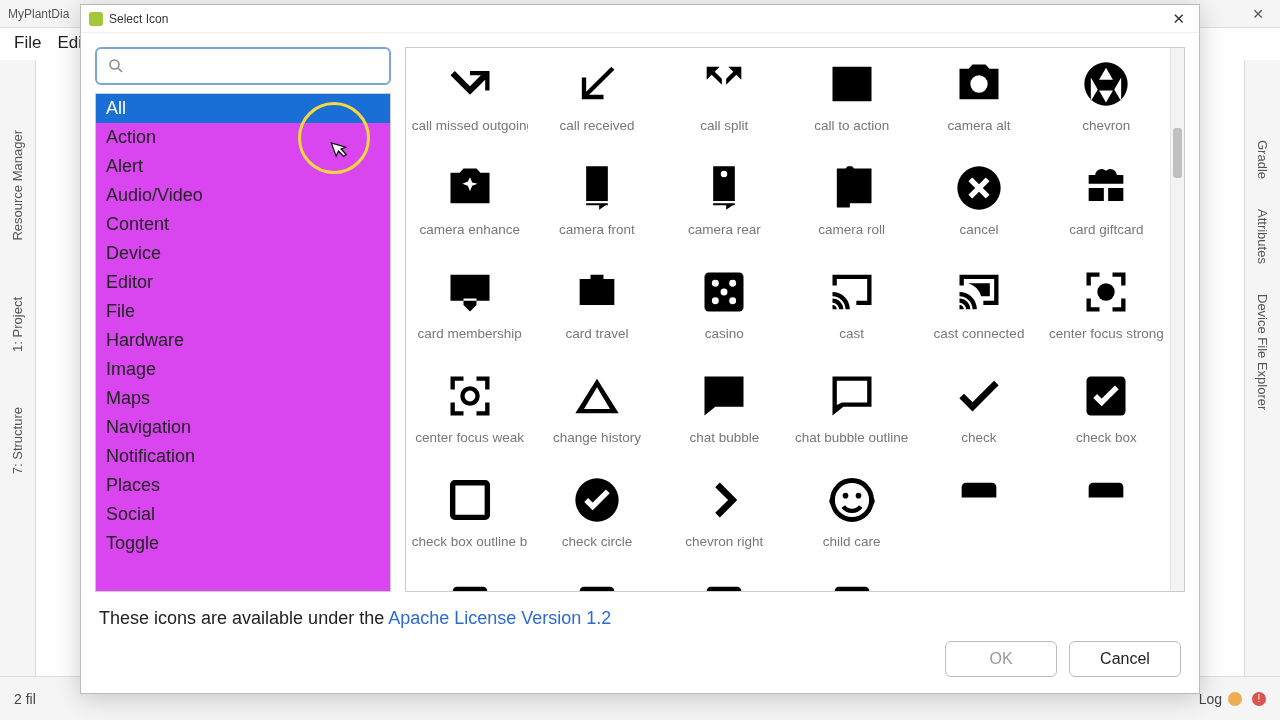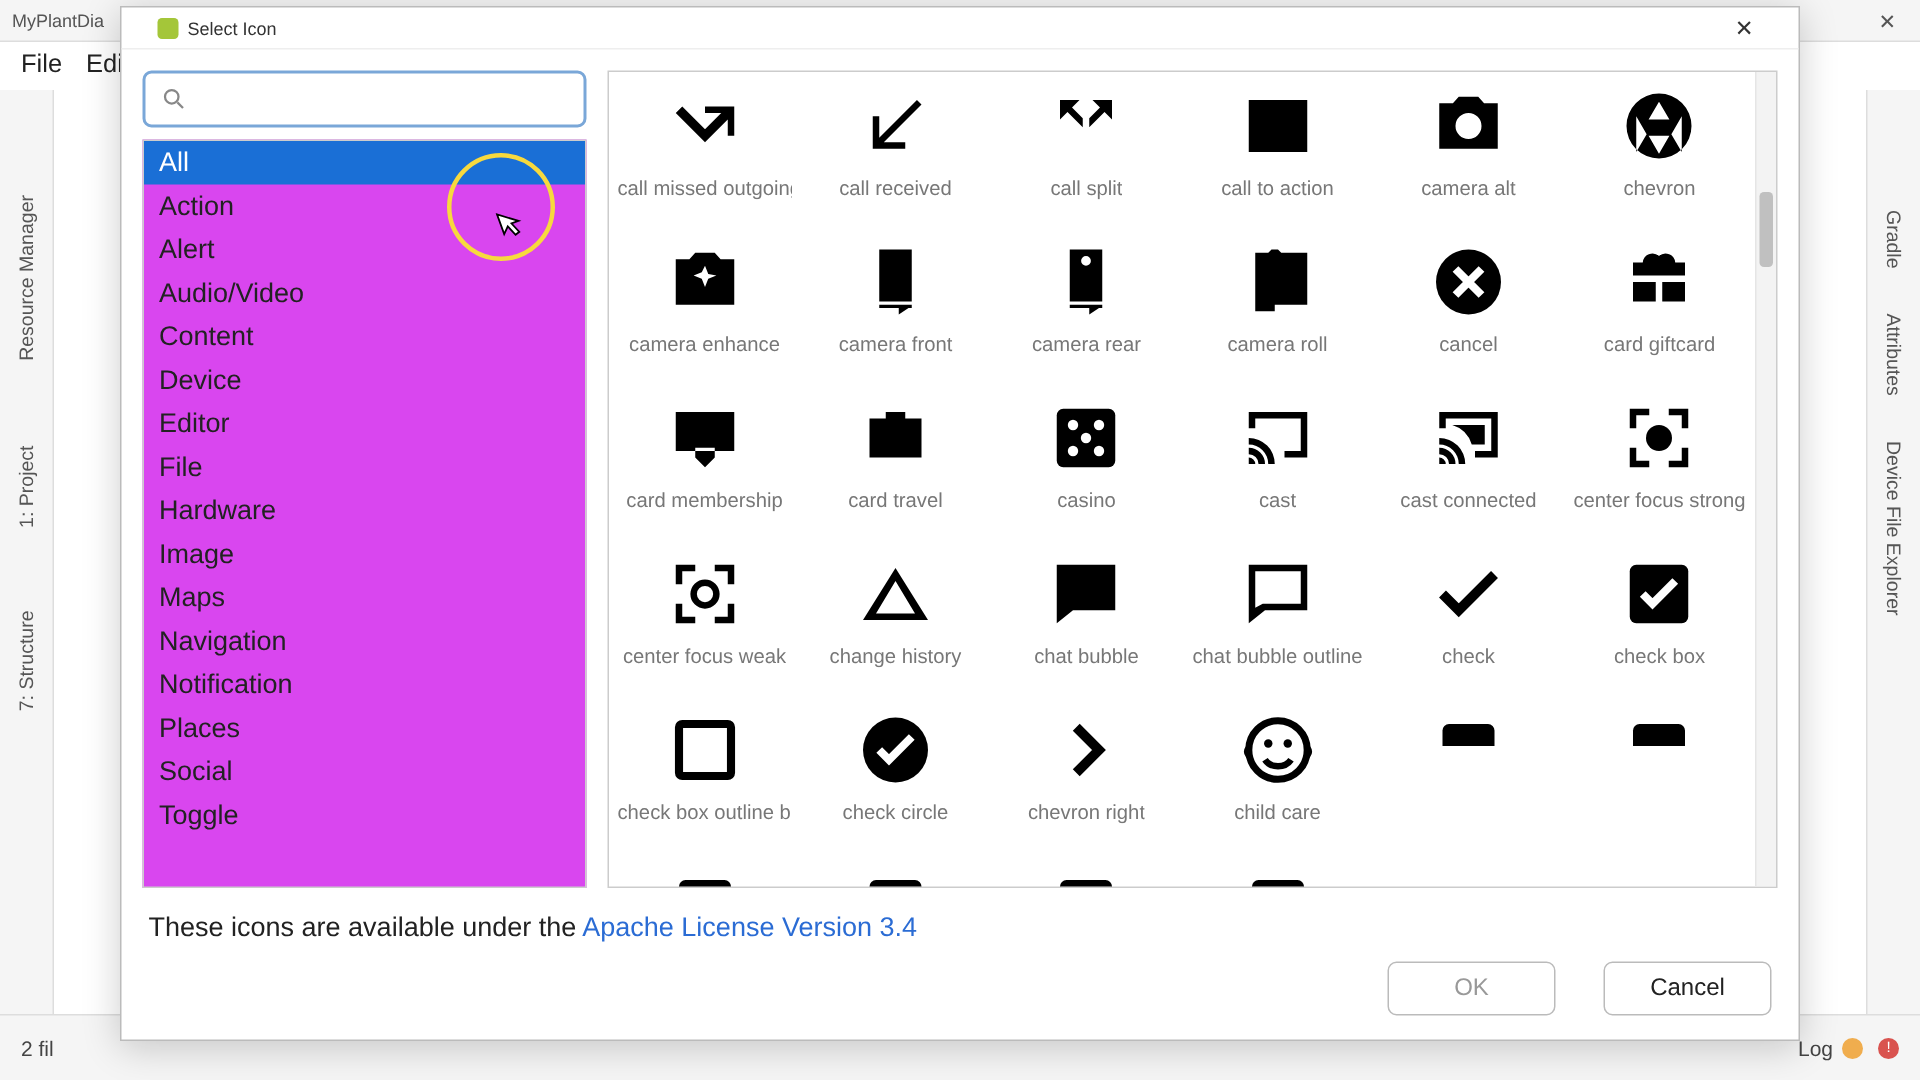"Select Icon" .dlg-titlebar { padding: 0 24px -> 0 8px }
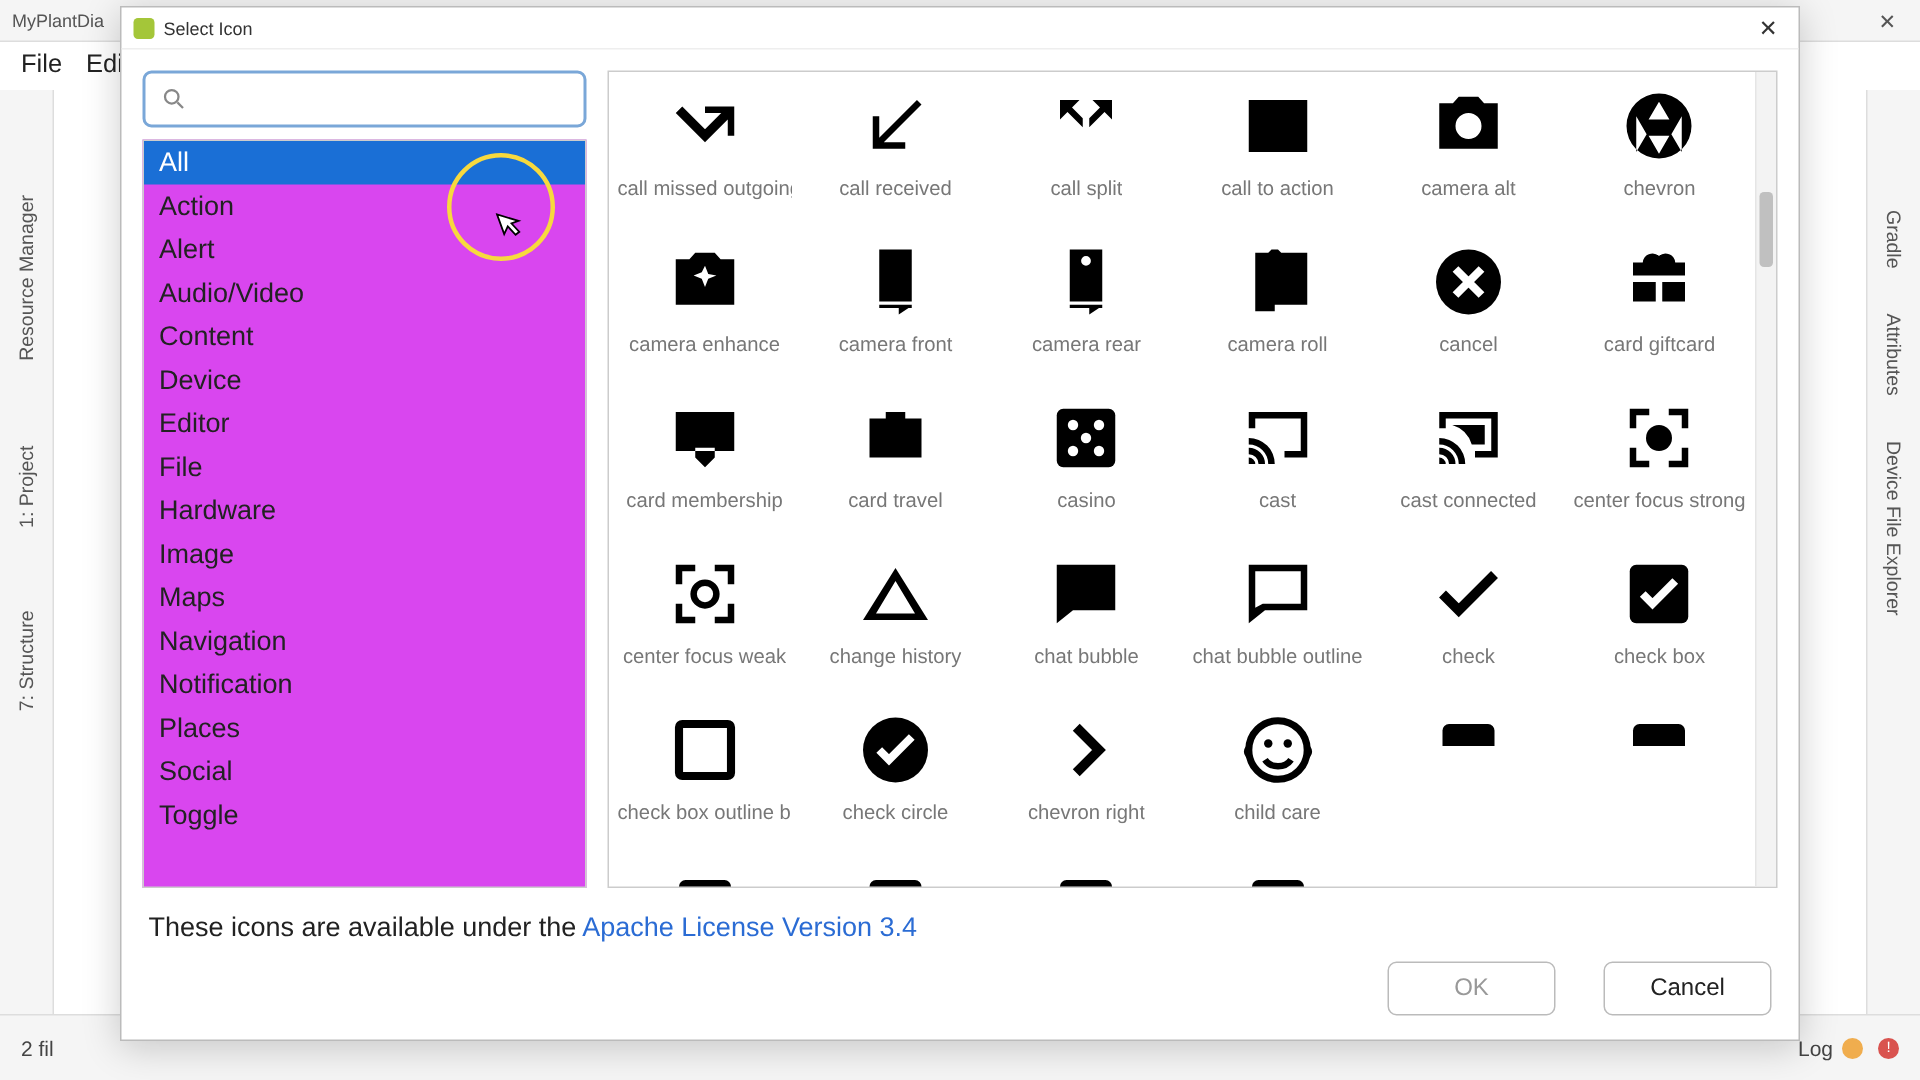"Apache License Version 3.4" a { text: 3.4 -> 1.2 }
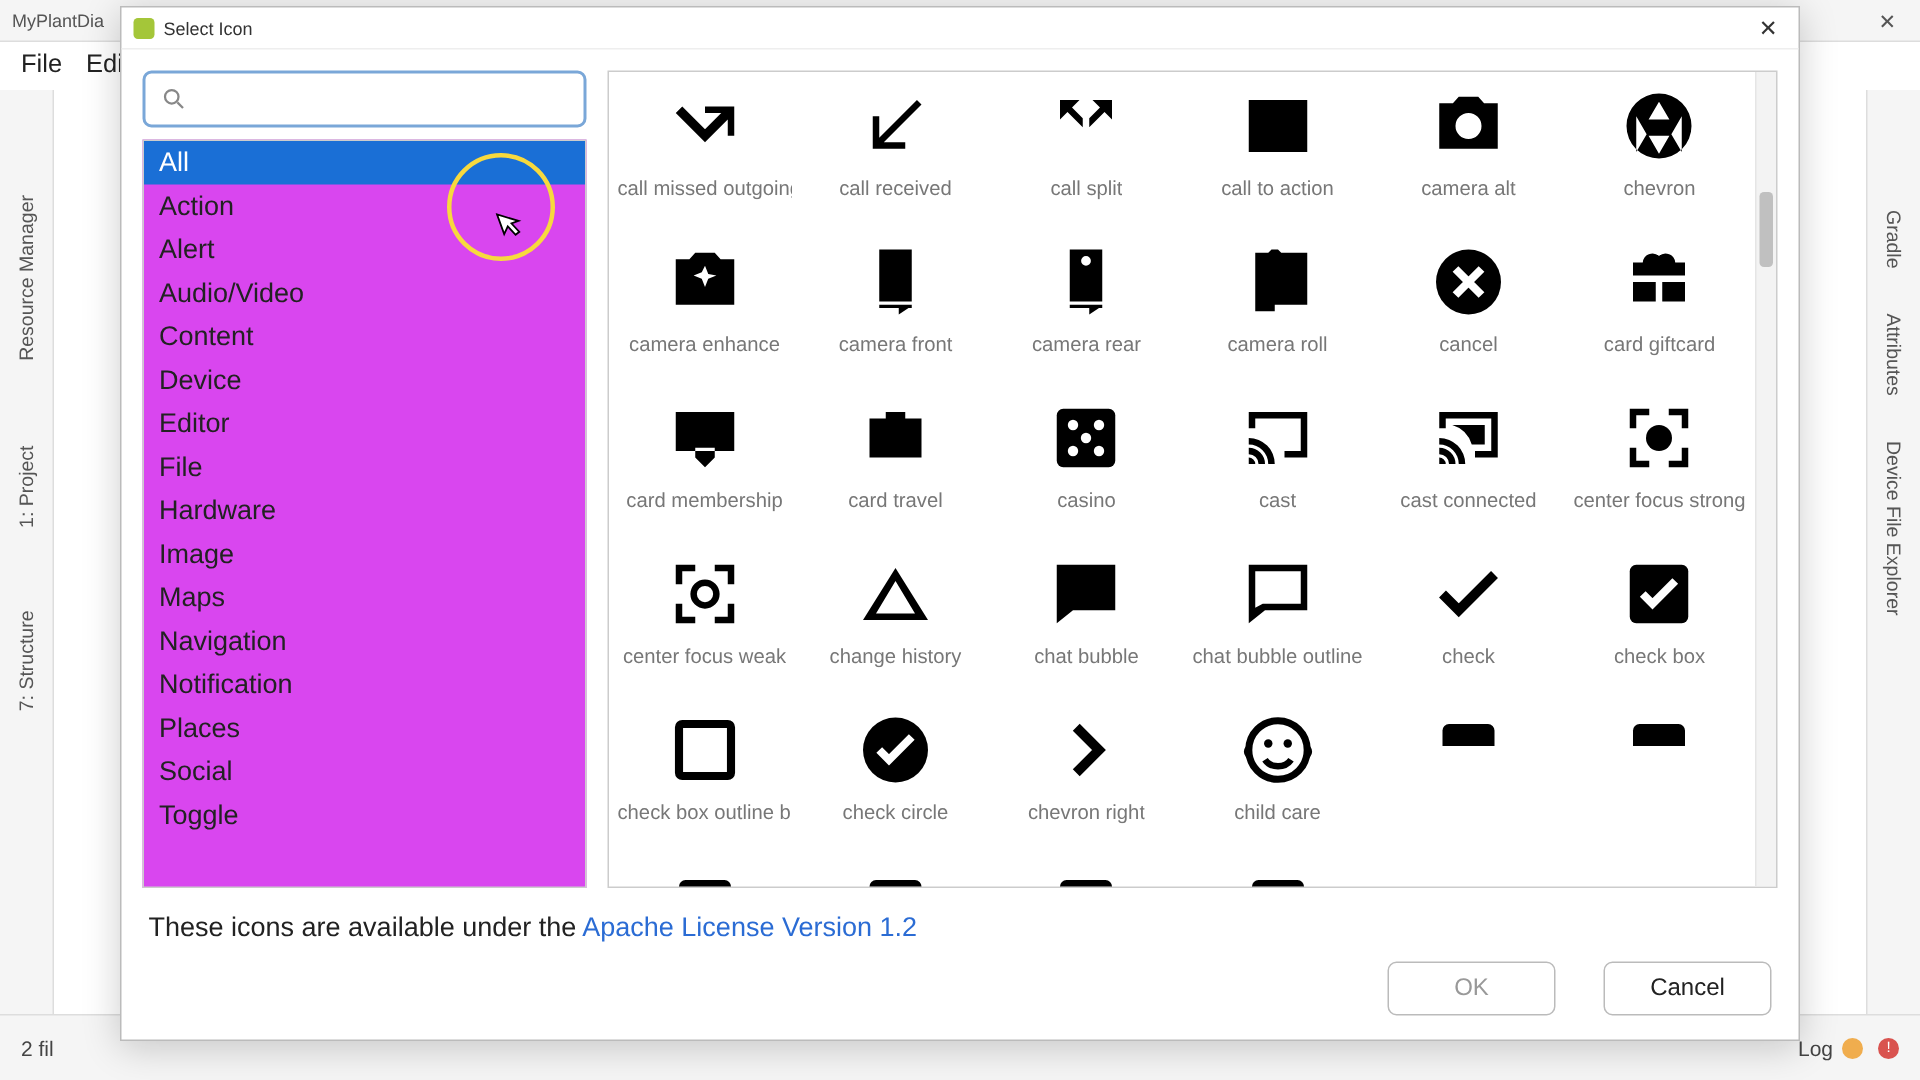"OK" .btn-row { gap: 32px -> 12px }
